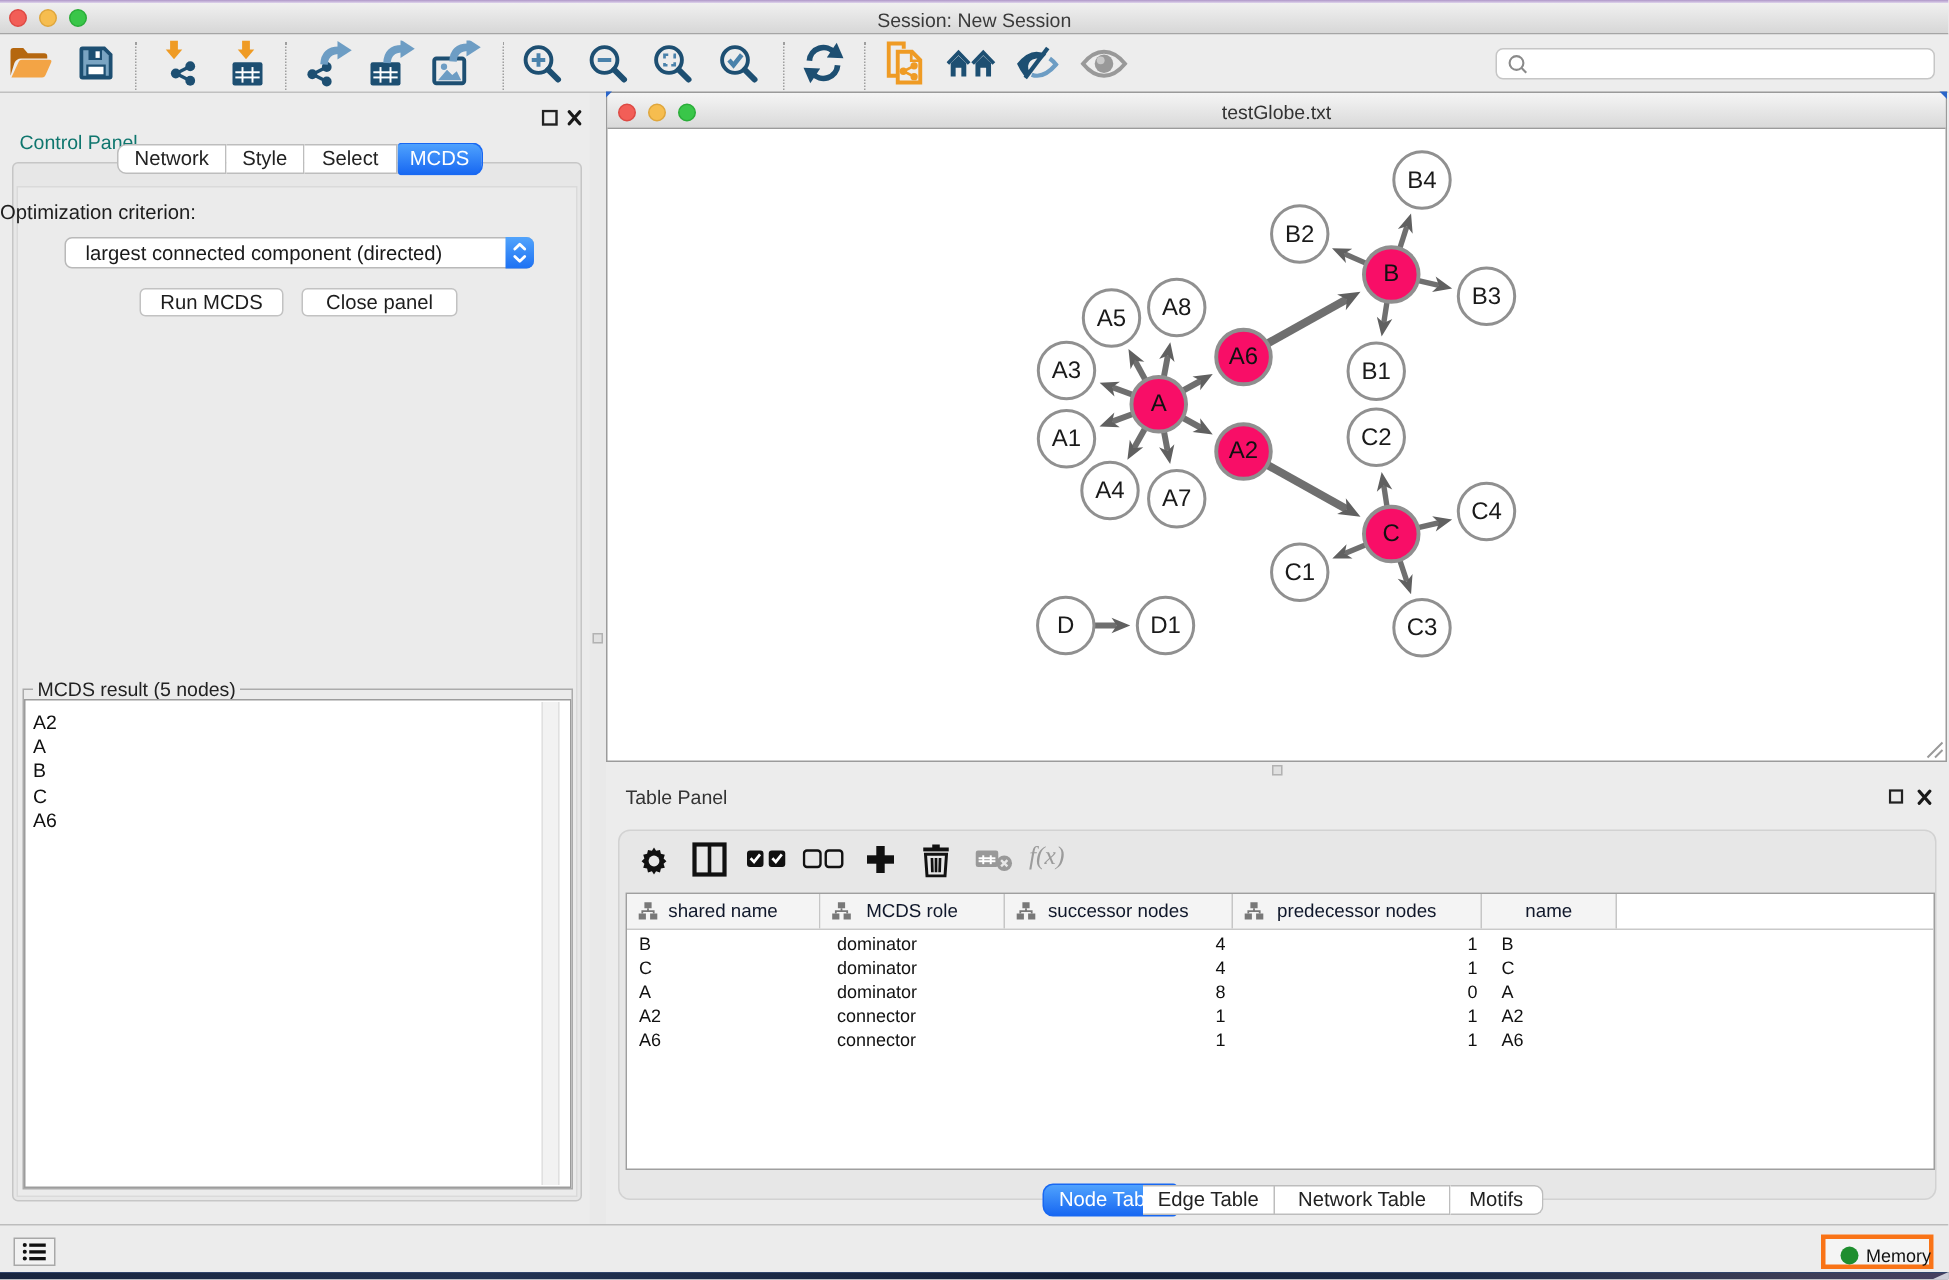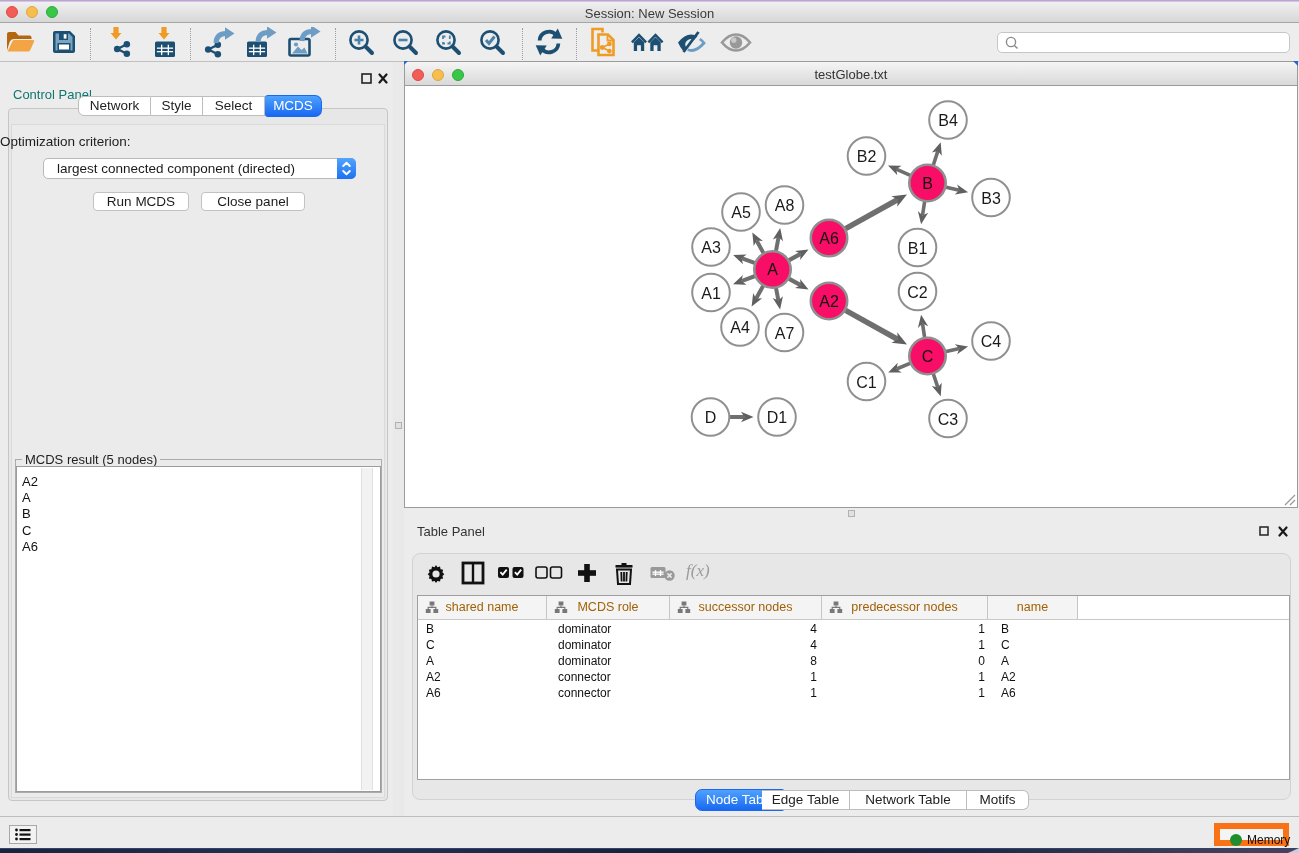"shared name" .th { color: #a16207 -> #0f172a }
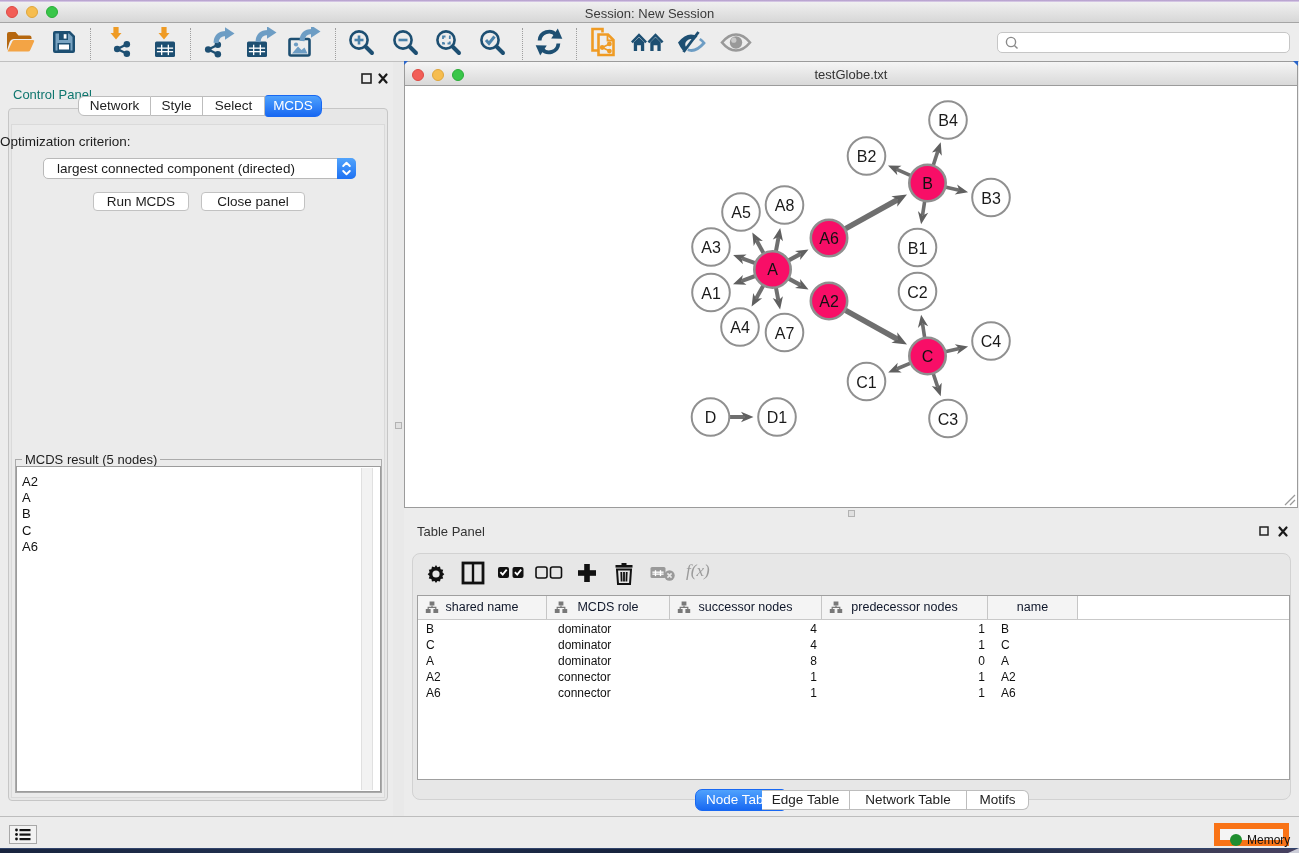"Memory" #membtn { border: 6px solid #f97316 -> 3px solid #f97316 }
